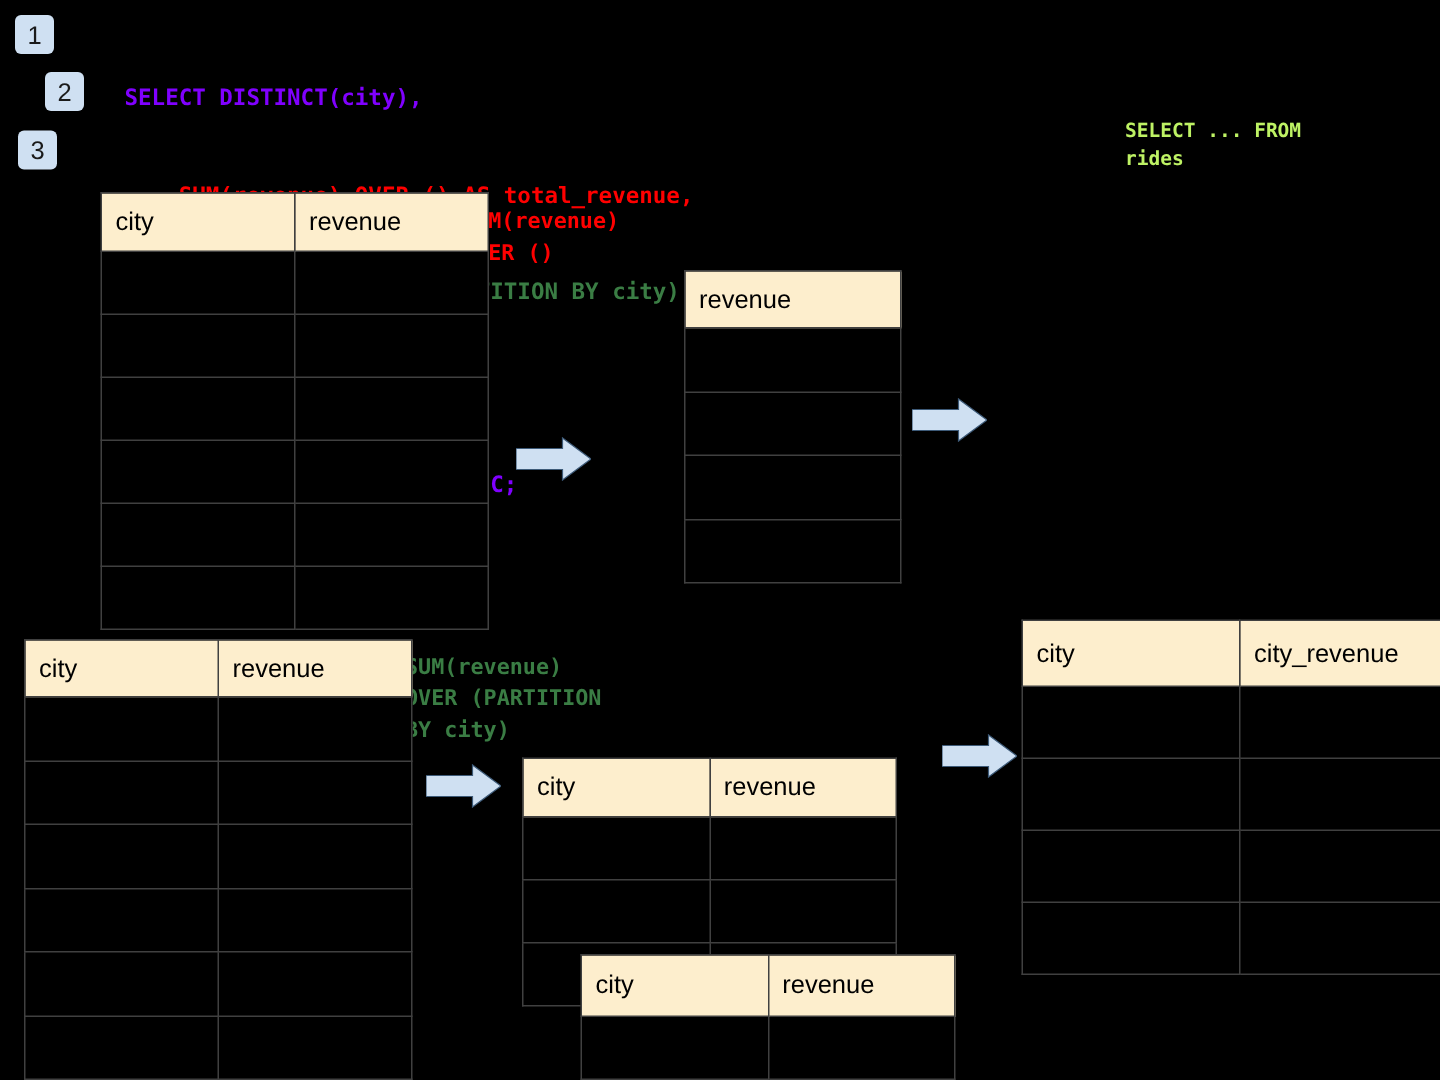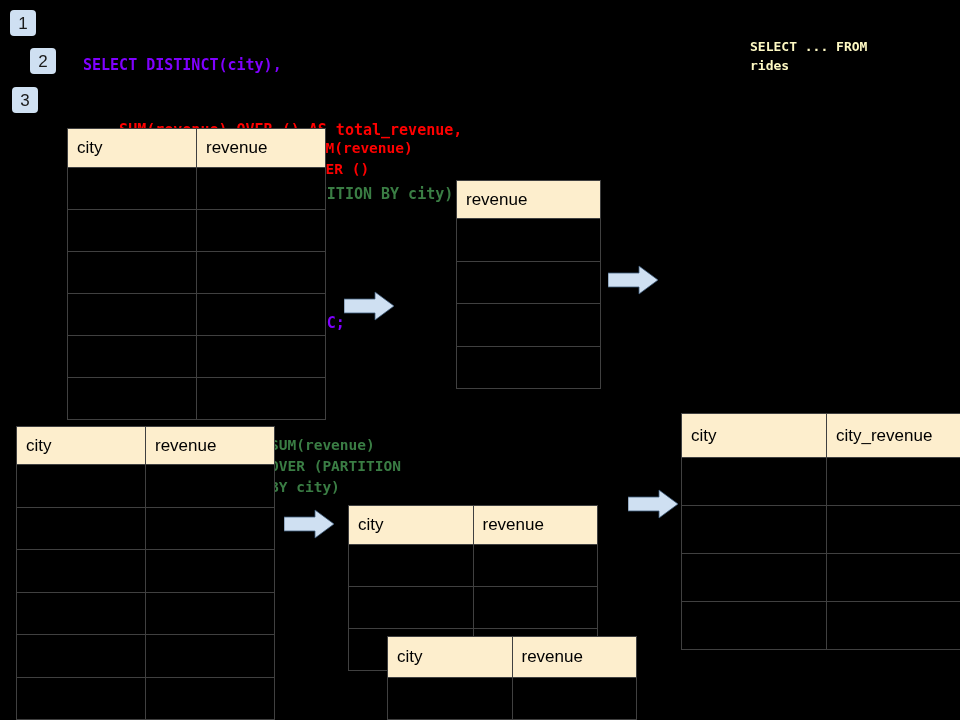"SELECT ... FROM" .code-purple { color: #fef9c3 -> #bef264; margin-top: none -> 41px }
